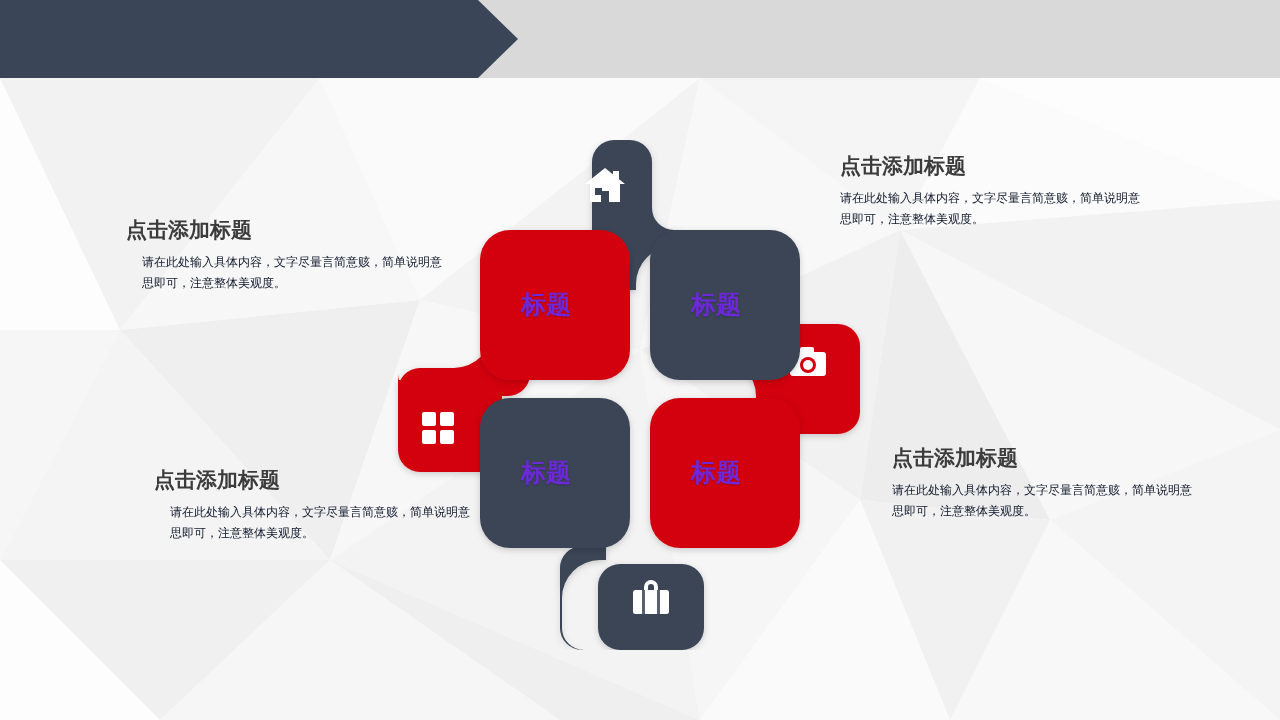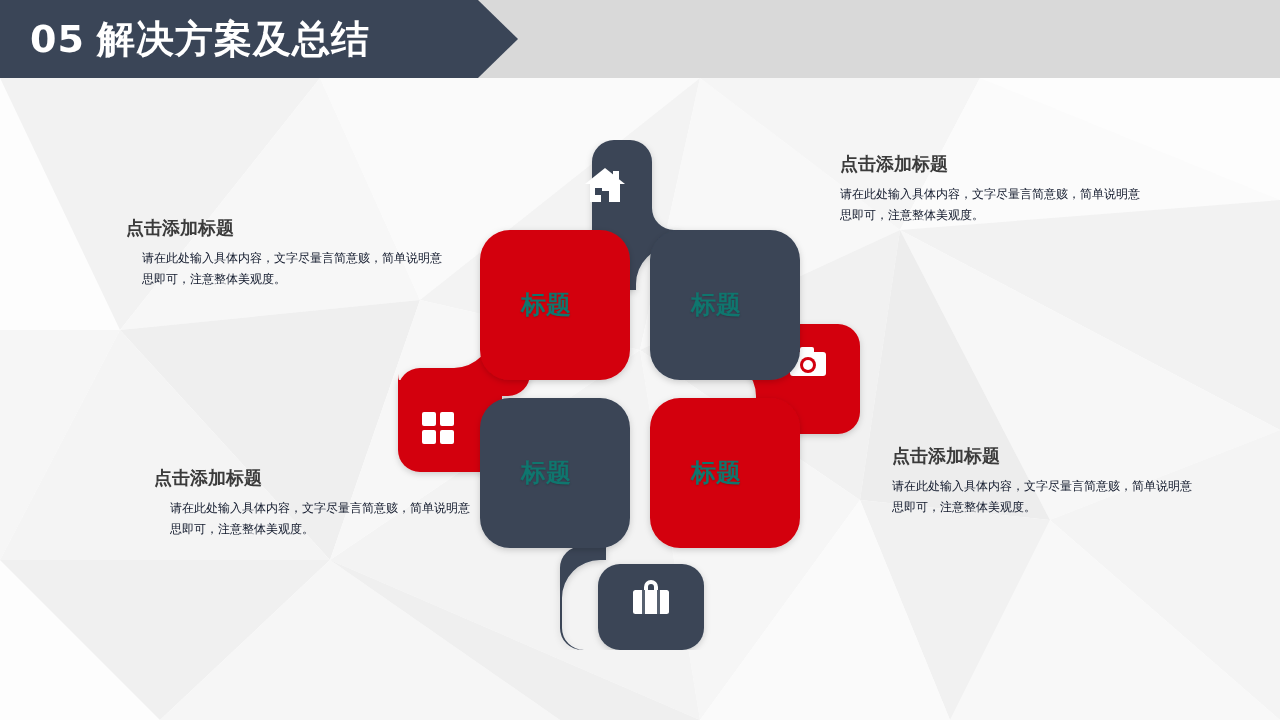"05 解决方案及总结" div { html: <div> <span>05</span><span>解决方案及总结</span> </div> -> none }
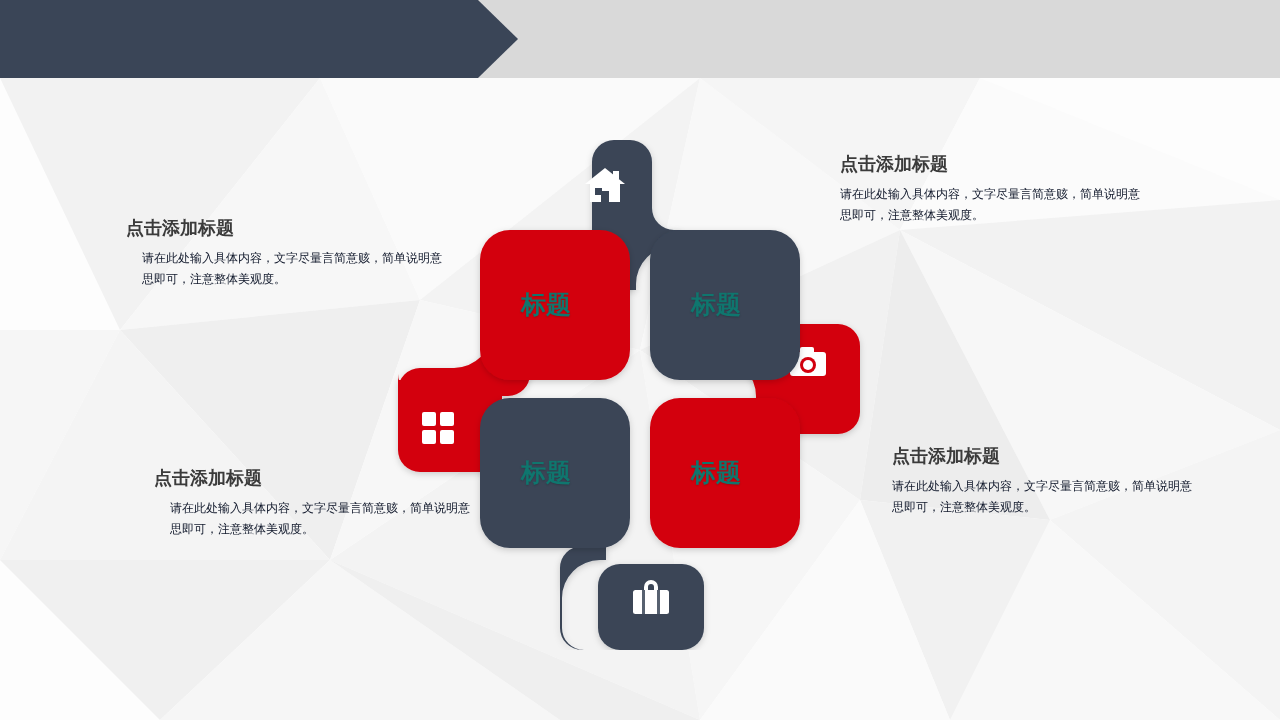"点击添加标题" .tb-title { font-size: 18px -> 21px }
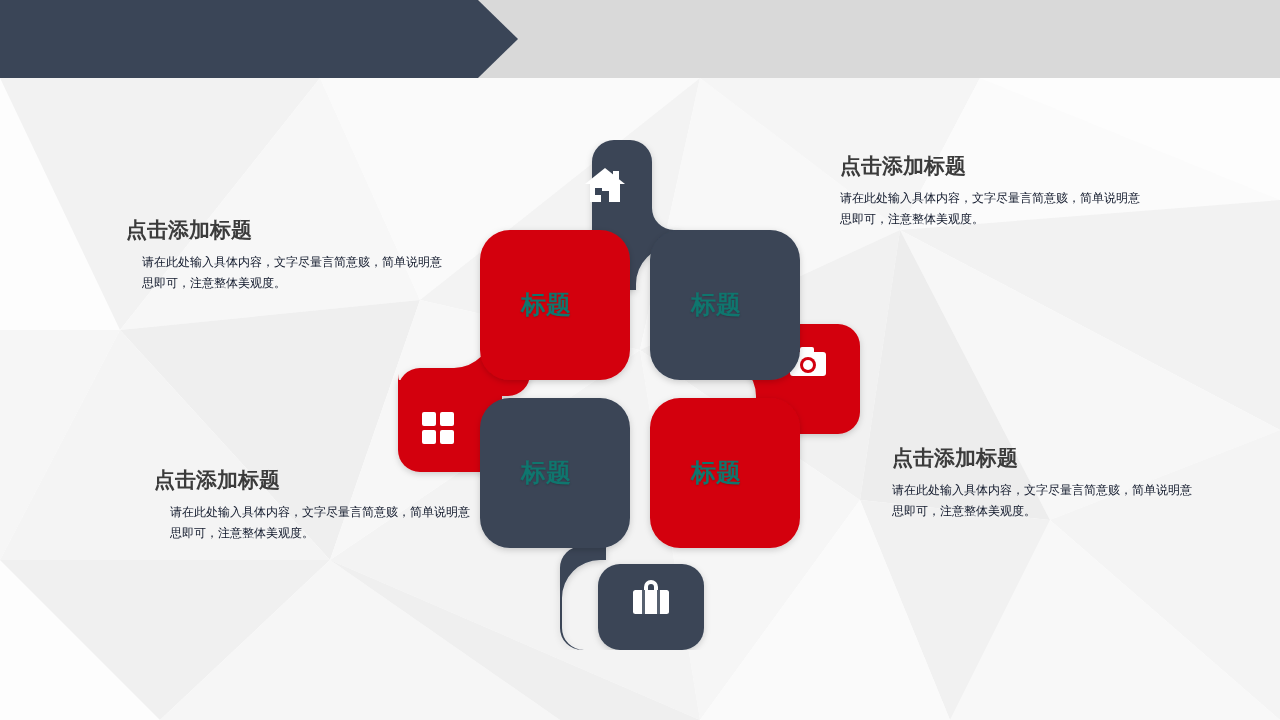"标题" .tile-label { color: #0f766e -> #6d28d9 }
